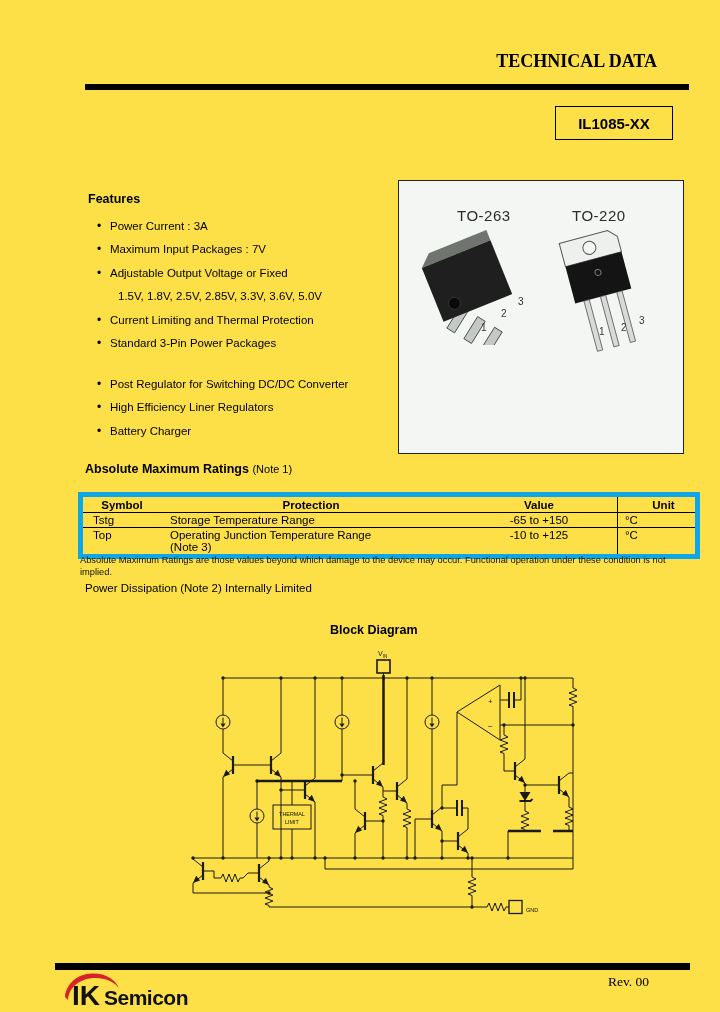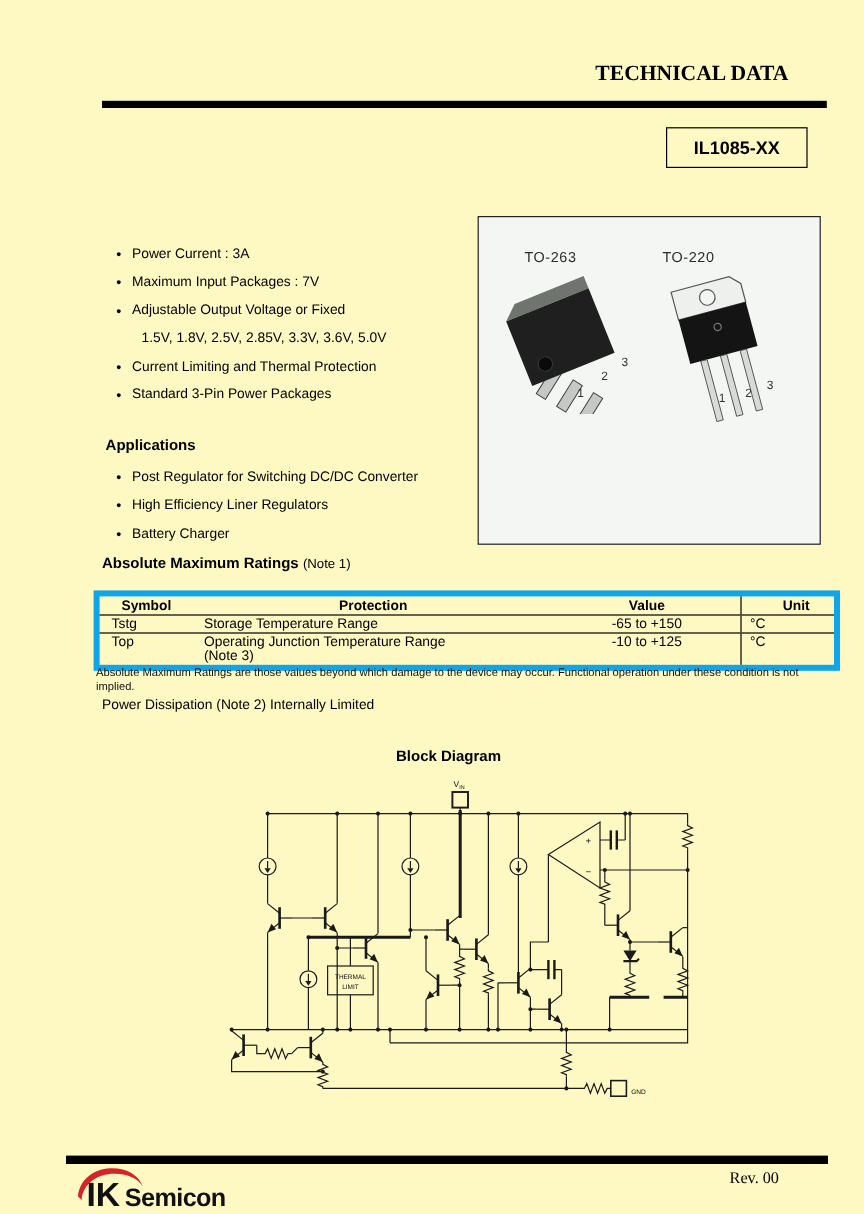"TECHNICAL DATA" .page { background: #fef9c3 -> #fde047 }
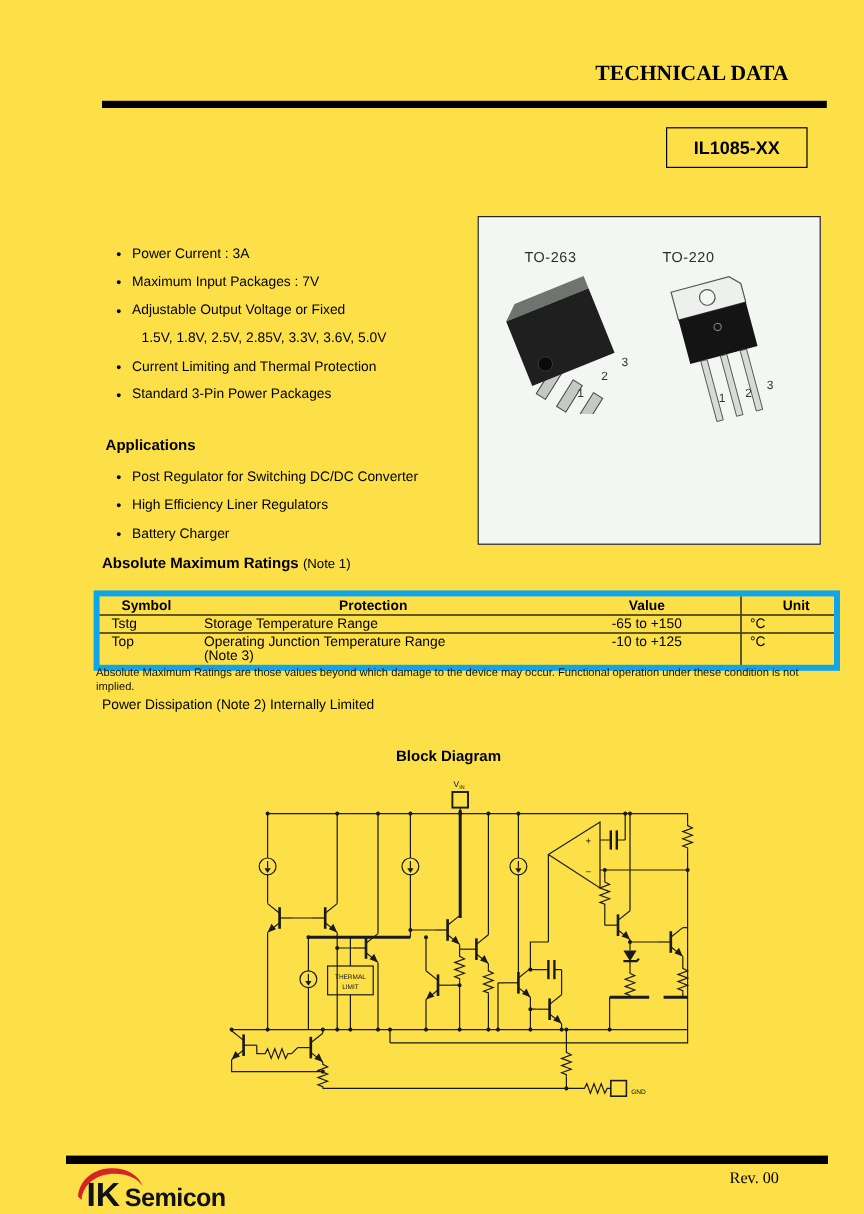"Features" div.sec-head { html: none -> <div>Features</div> }
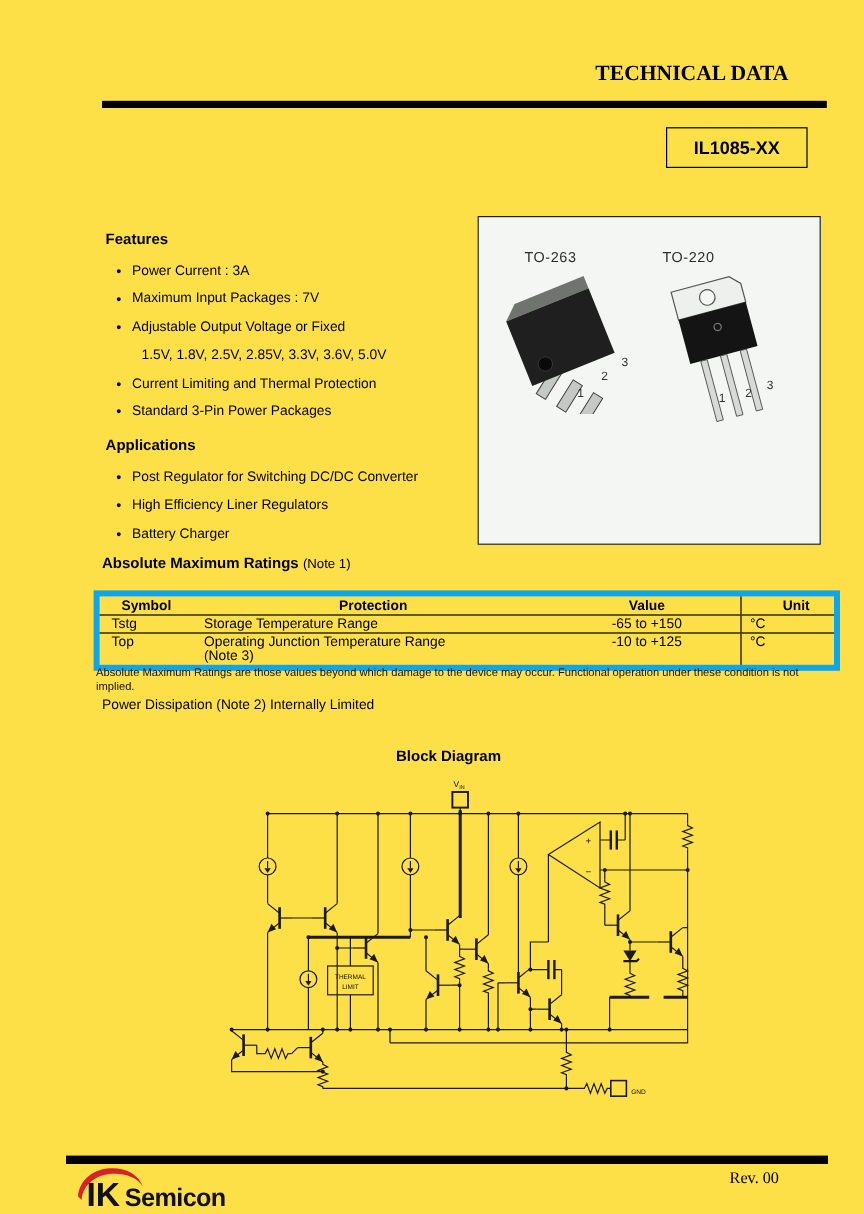"TO-263" .pkg-label { font-size: 12px -> 15px; margin-left: none -> 20px }
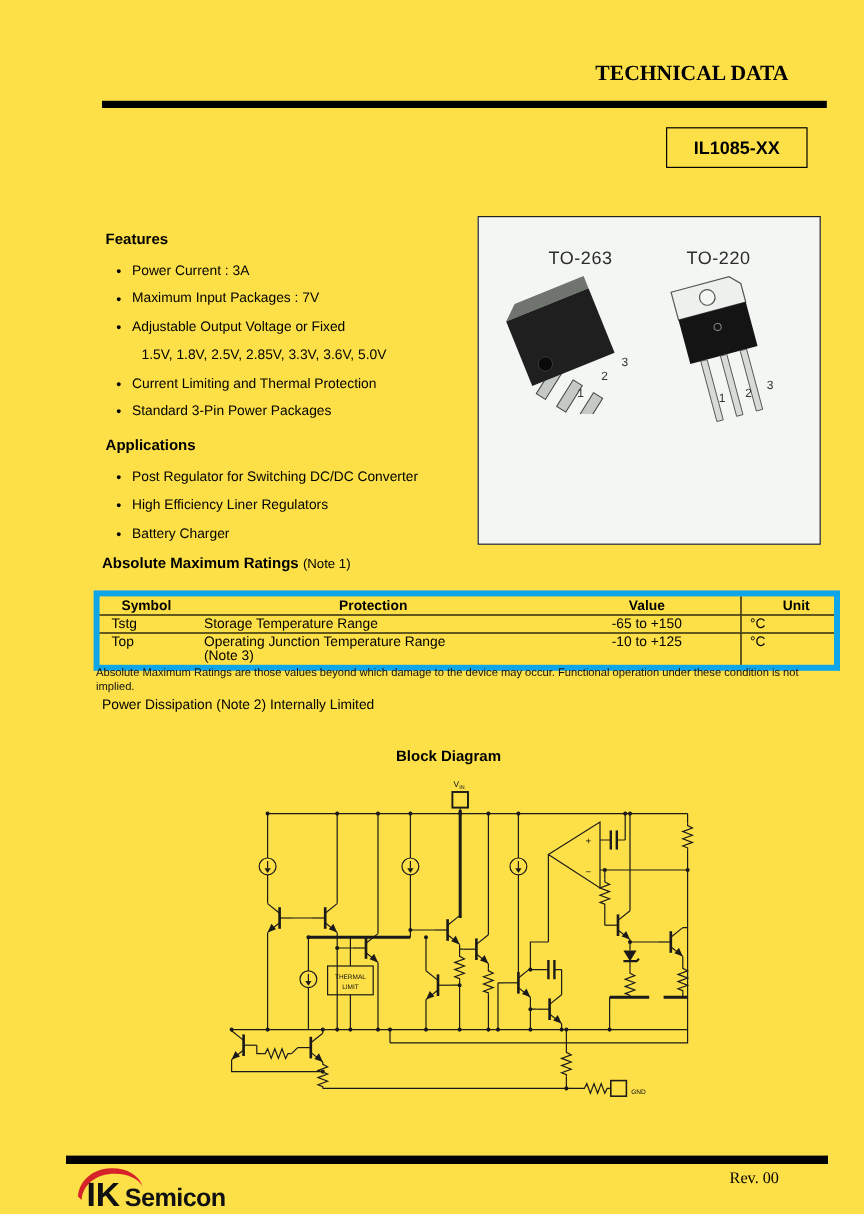"Applications" div.sec-head { html: <div>Applications</div> -> none }
